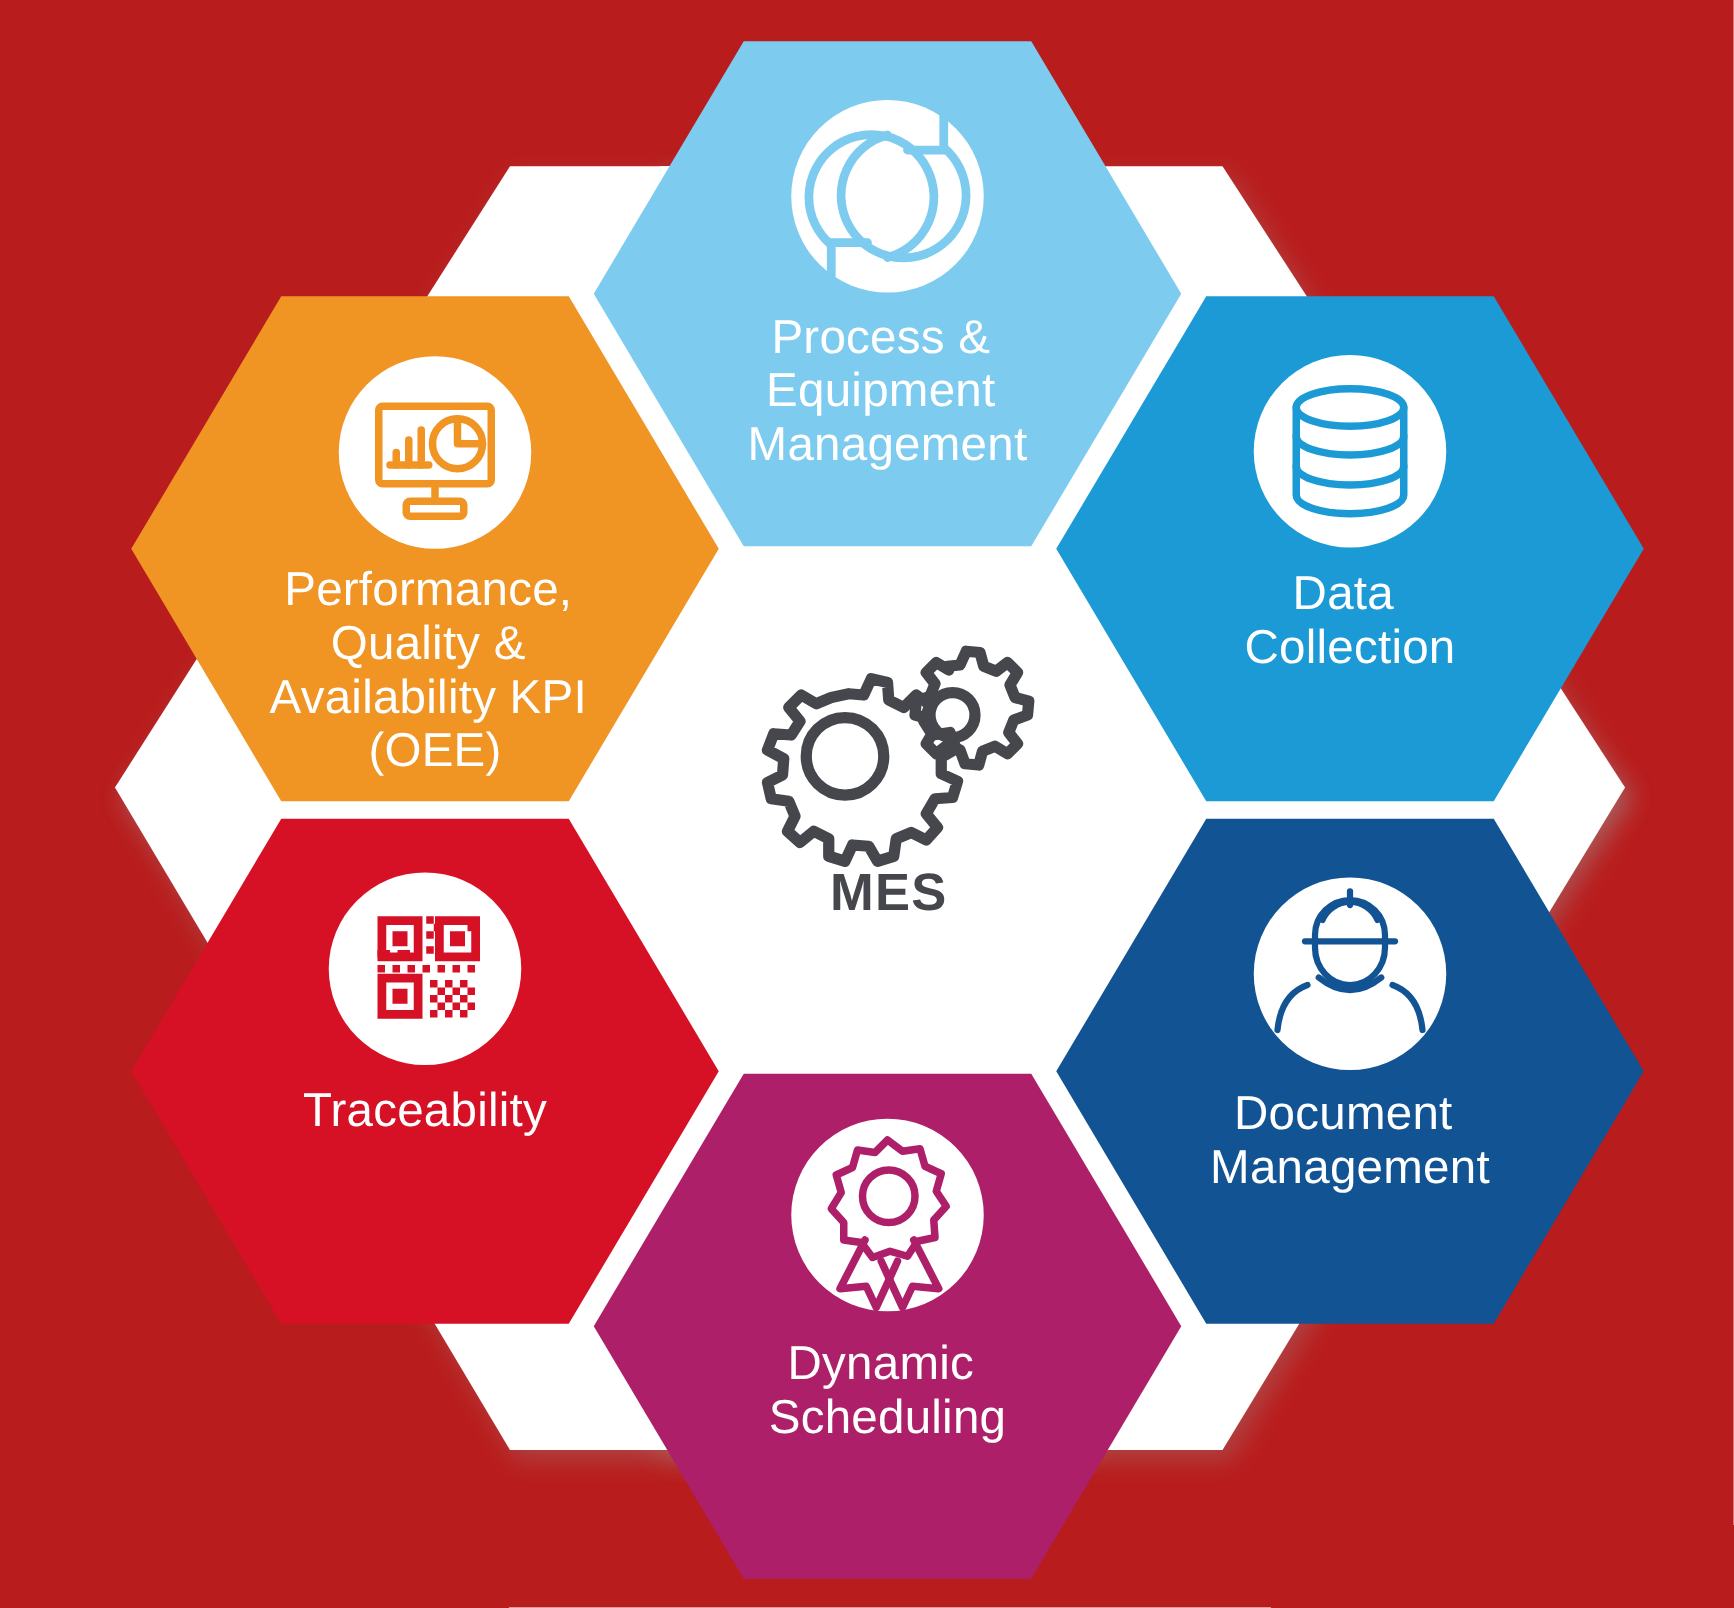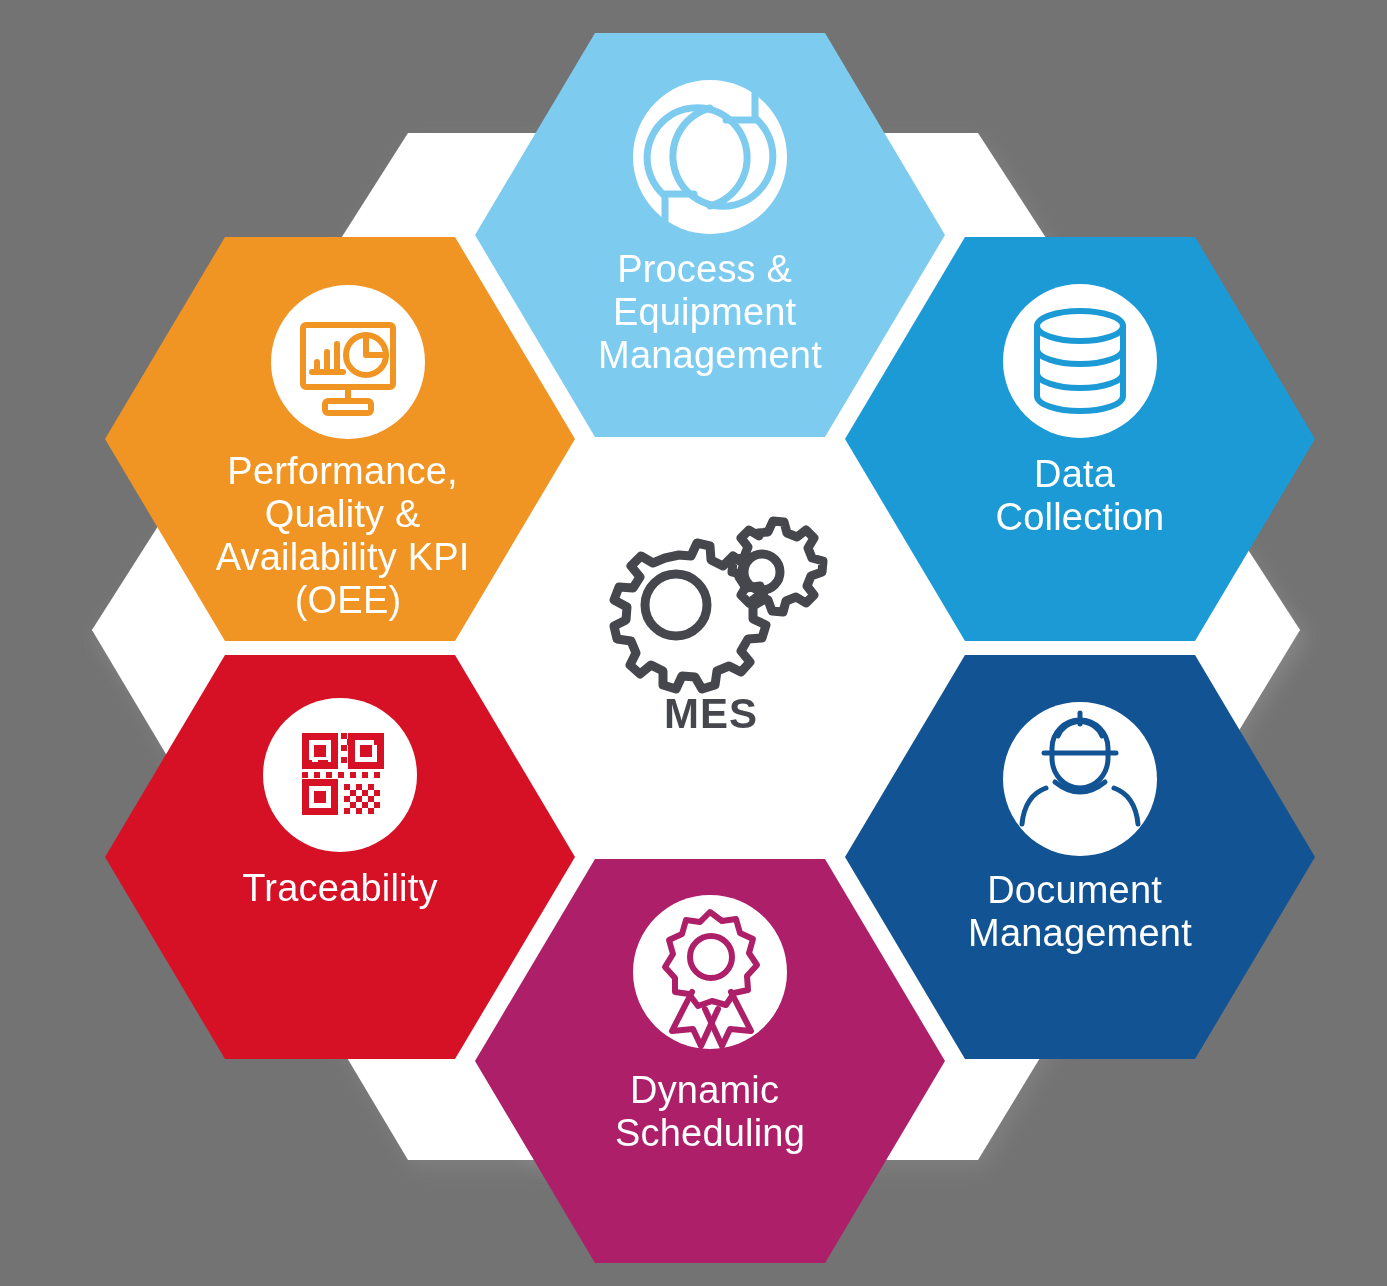"Process & Equipment Management" #stage { background: #737373 -> #b91c1c }
